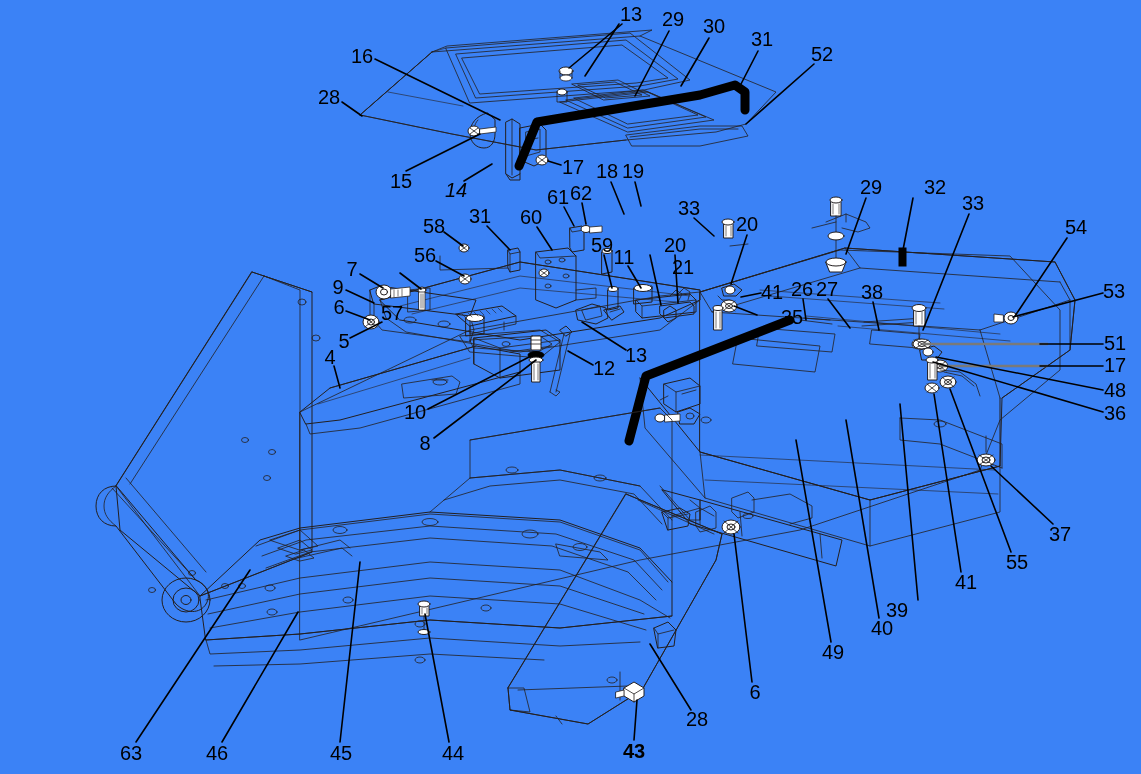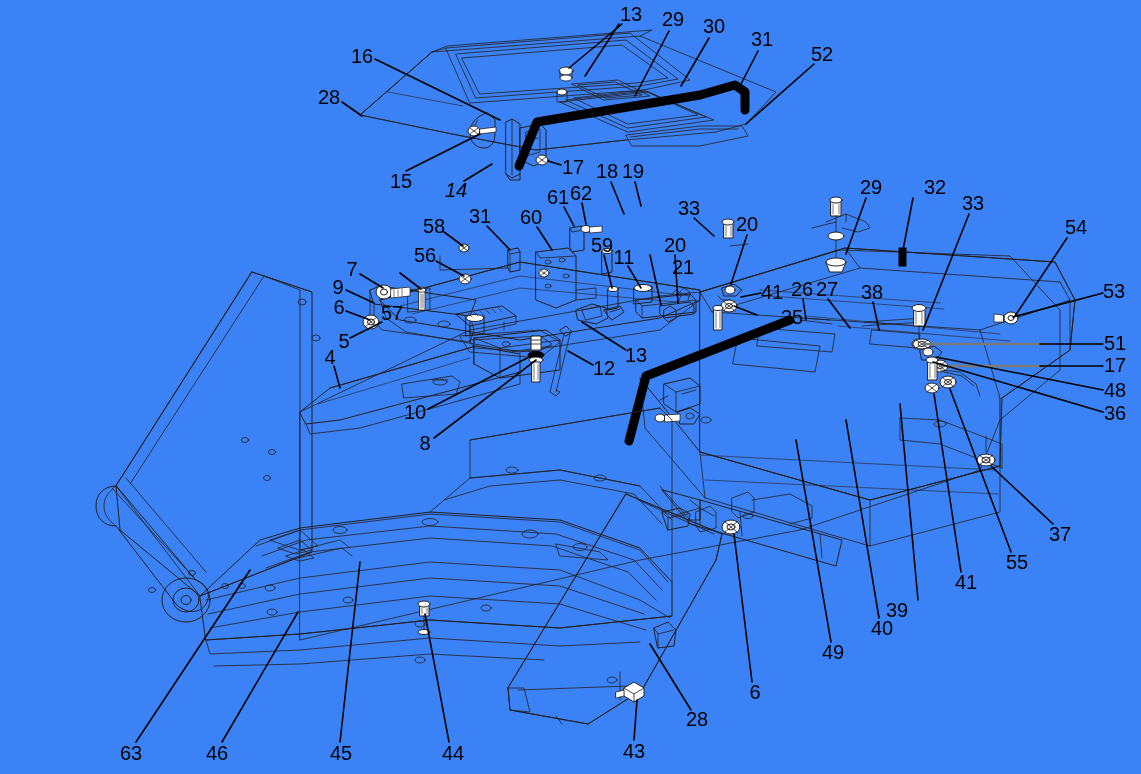"43" div.callout { font-weight: none -> bold }
